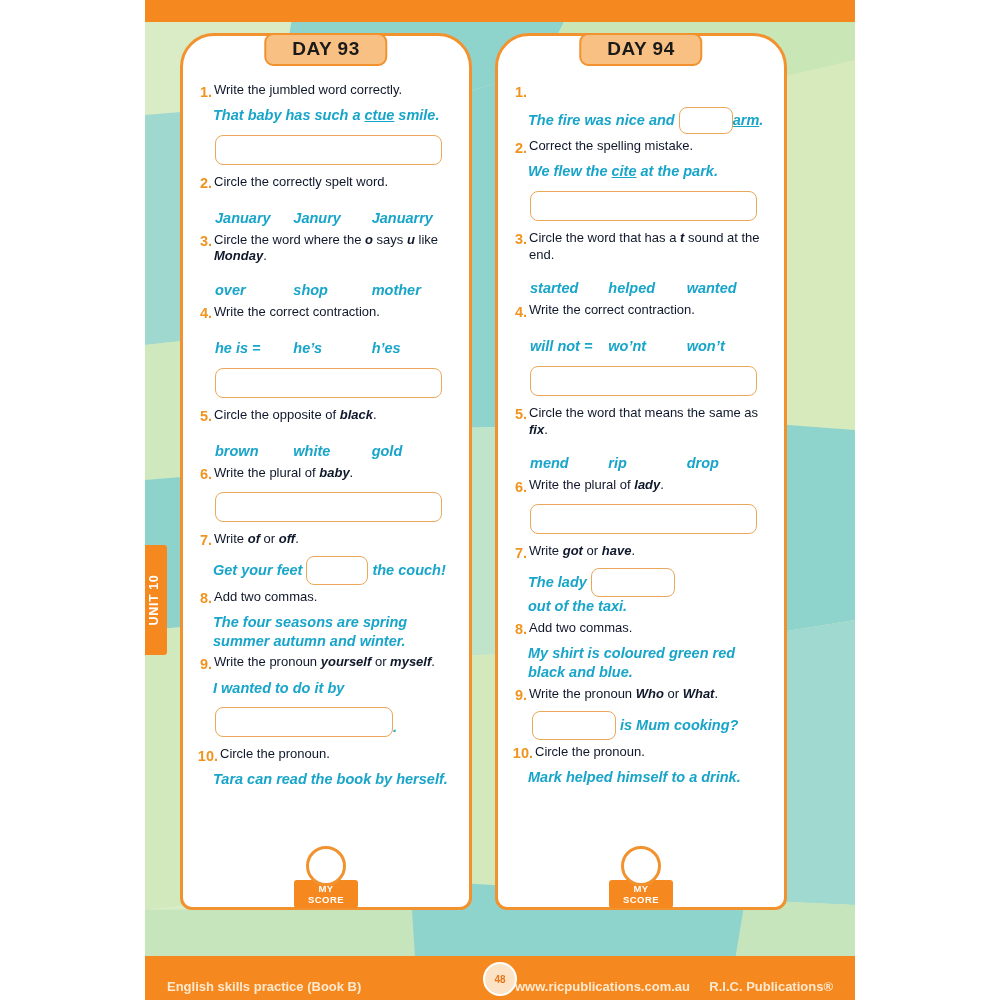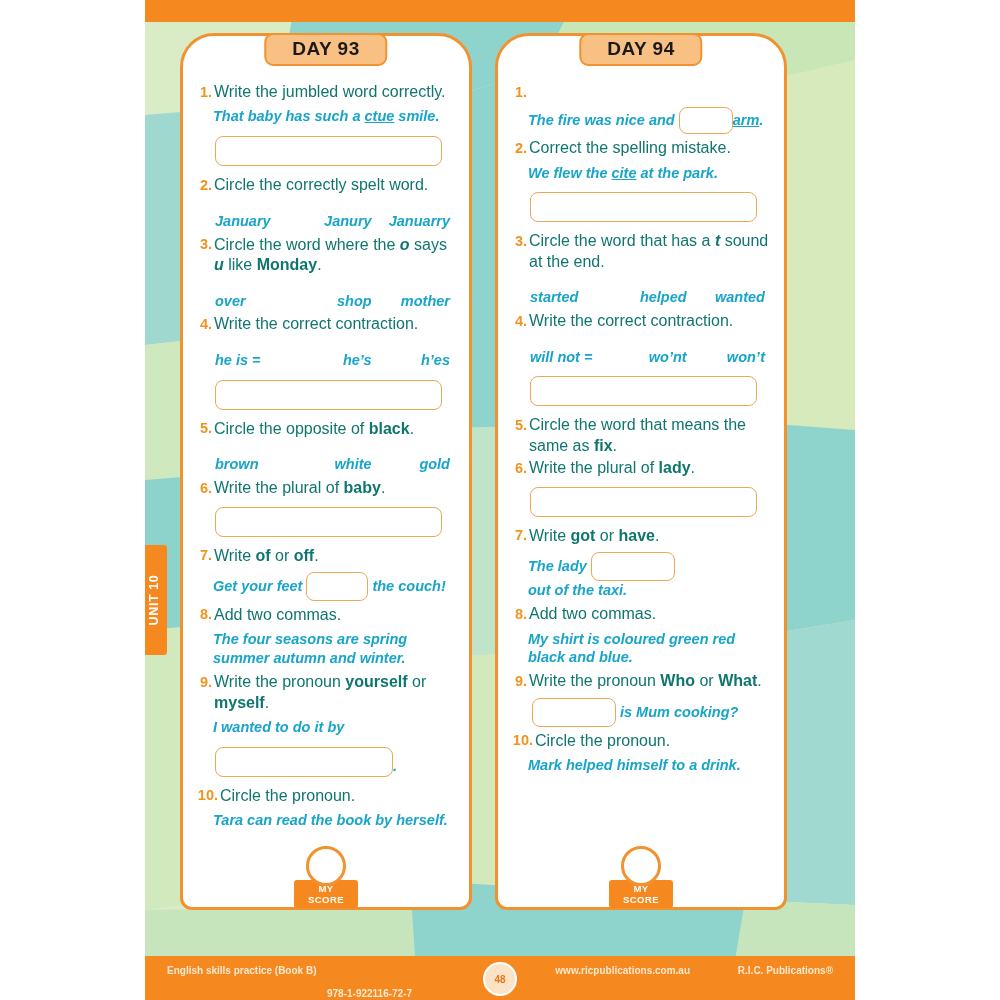"Write the jumbled word correctly." .qtext { color: #0f766e -> #0f172a; font-size: 16px -> 13px }
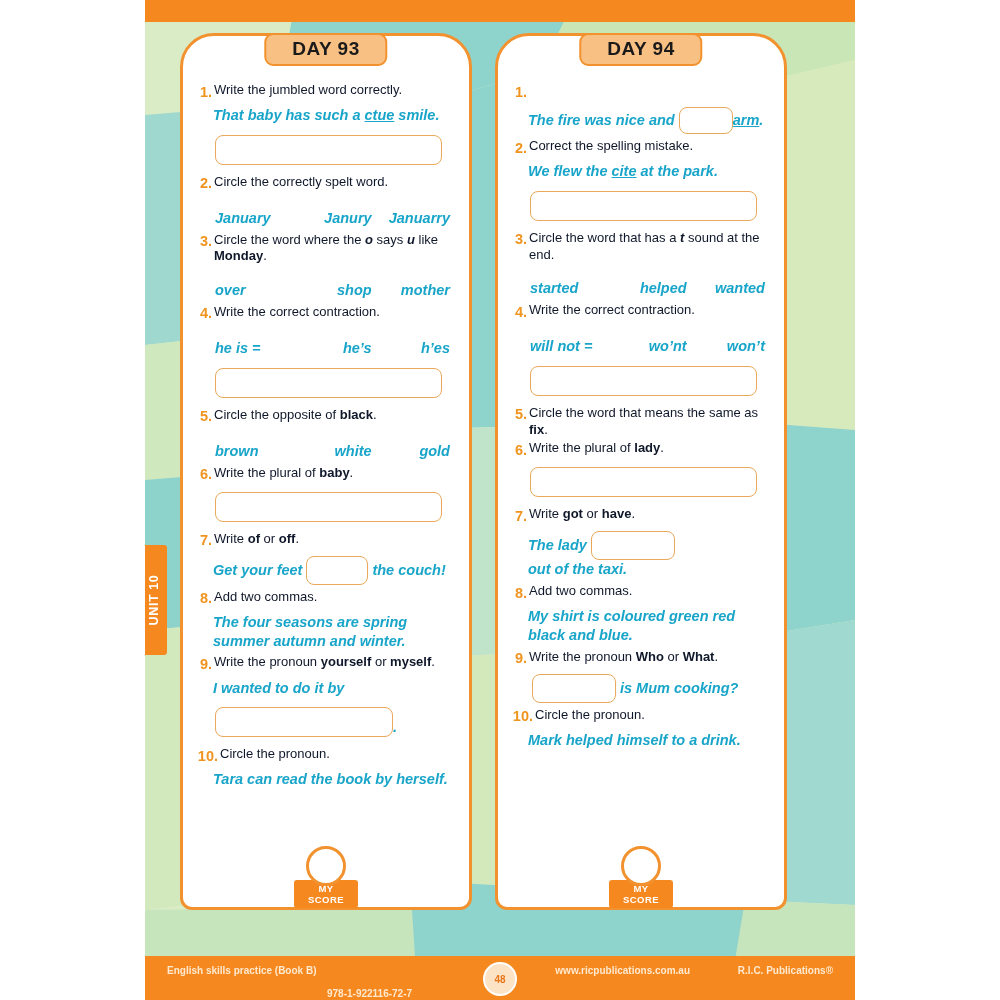"Janury" .opts .o { text-align: right -> left }
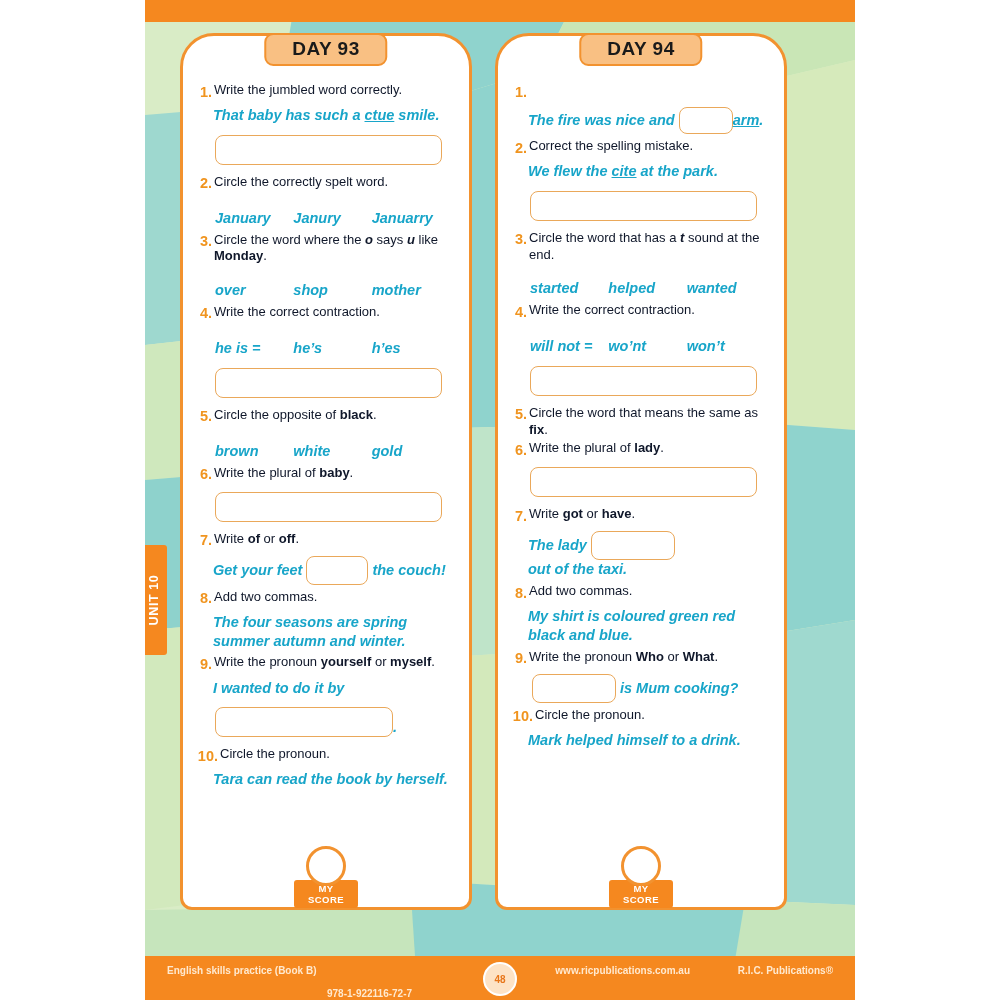"Monday" .qtext b { font-style: none -> italic }
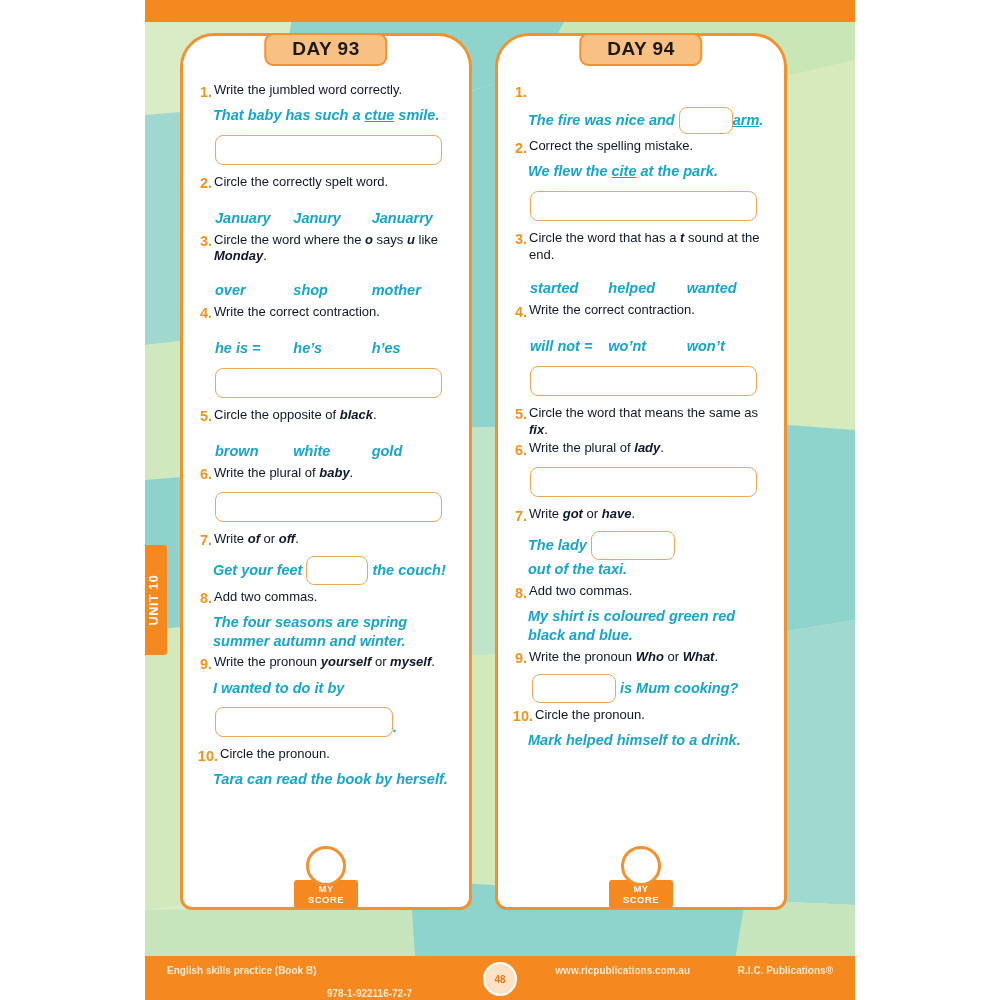"mend" div.blue { html: none -> <div> <span>mend</span> <span>rip</span> <span>drop</span> </div> }
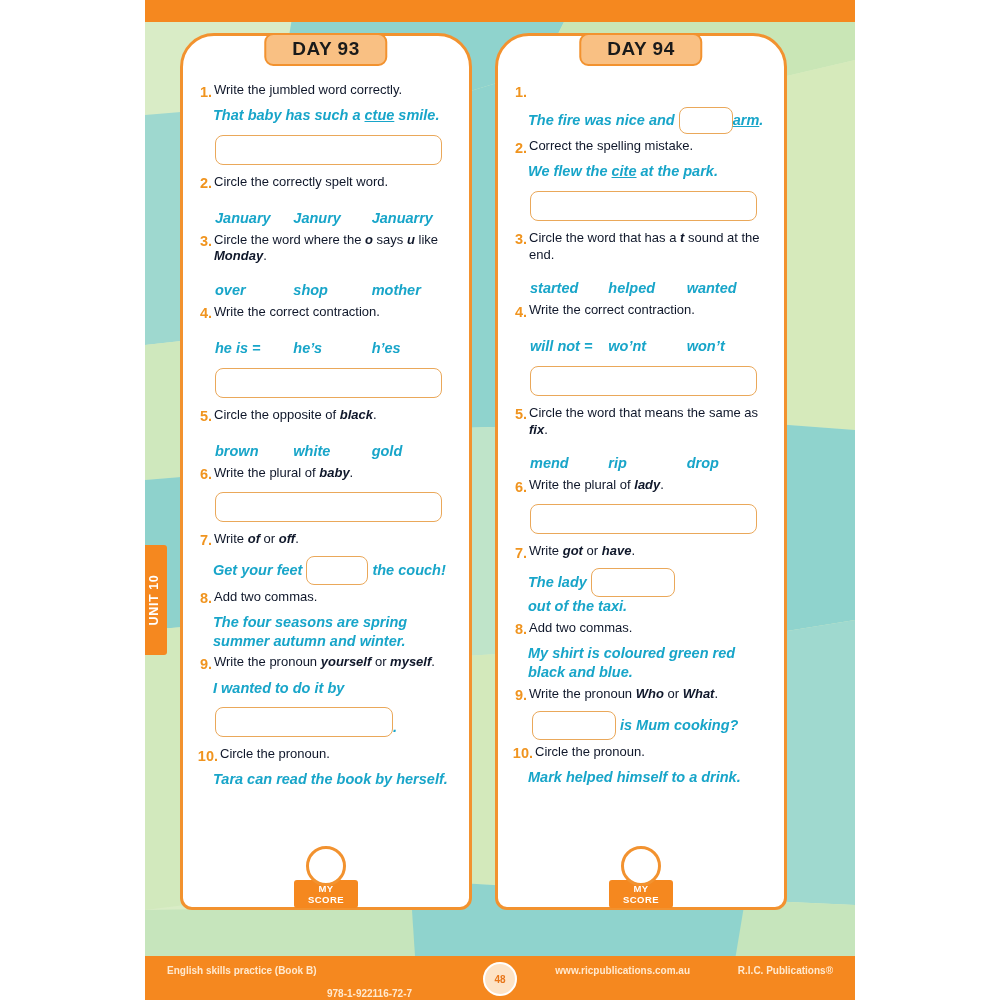"English skills practice (Book B)" .footer .ftxt { font-size: 10px -> 13px; top: 9px -> 23px }
